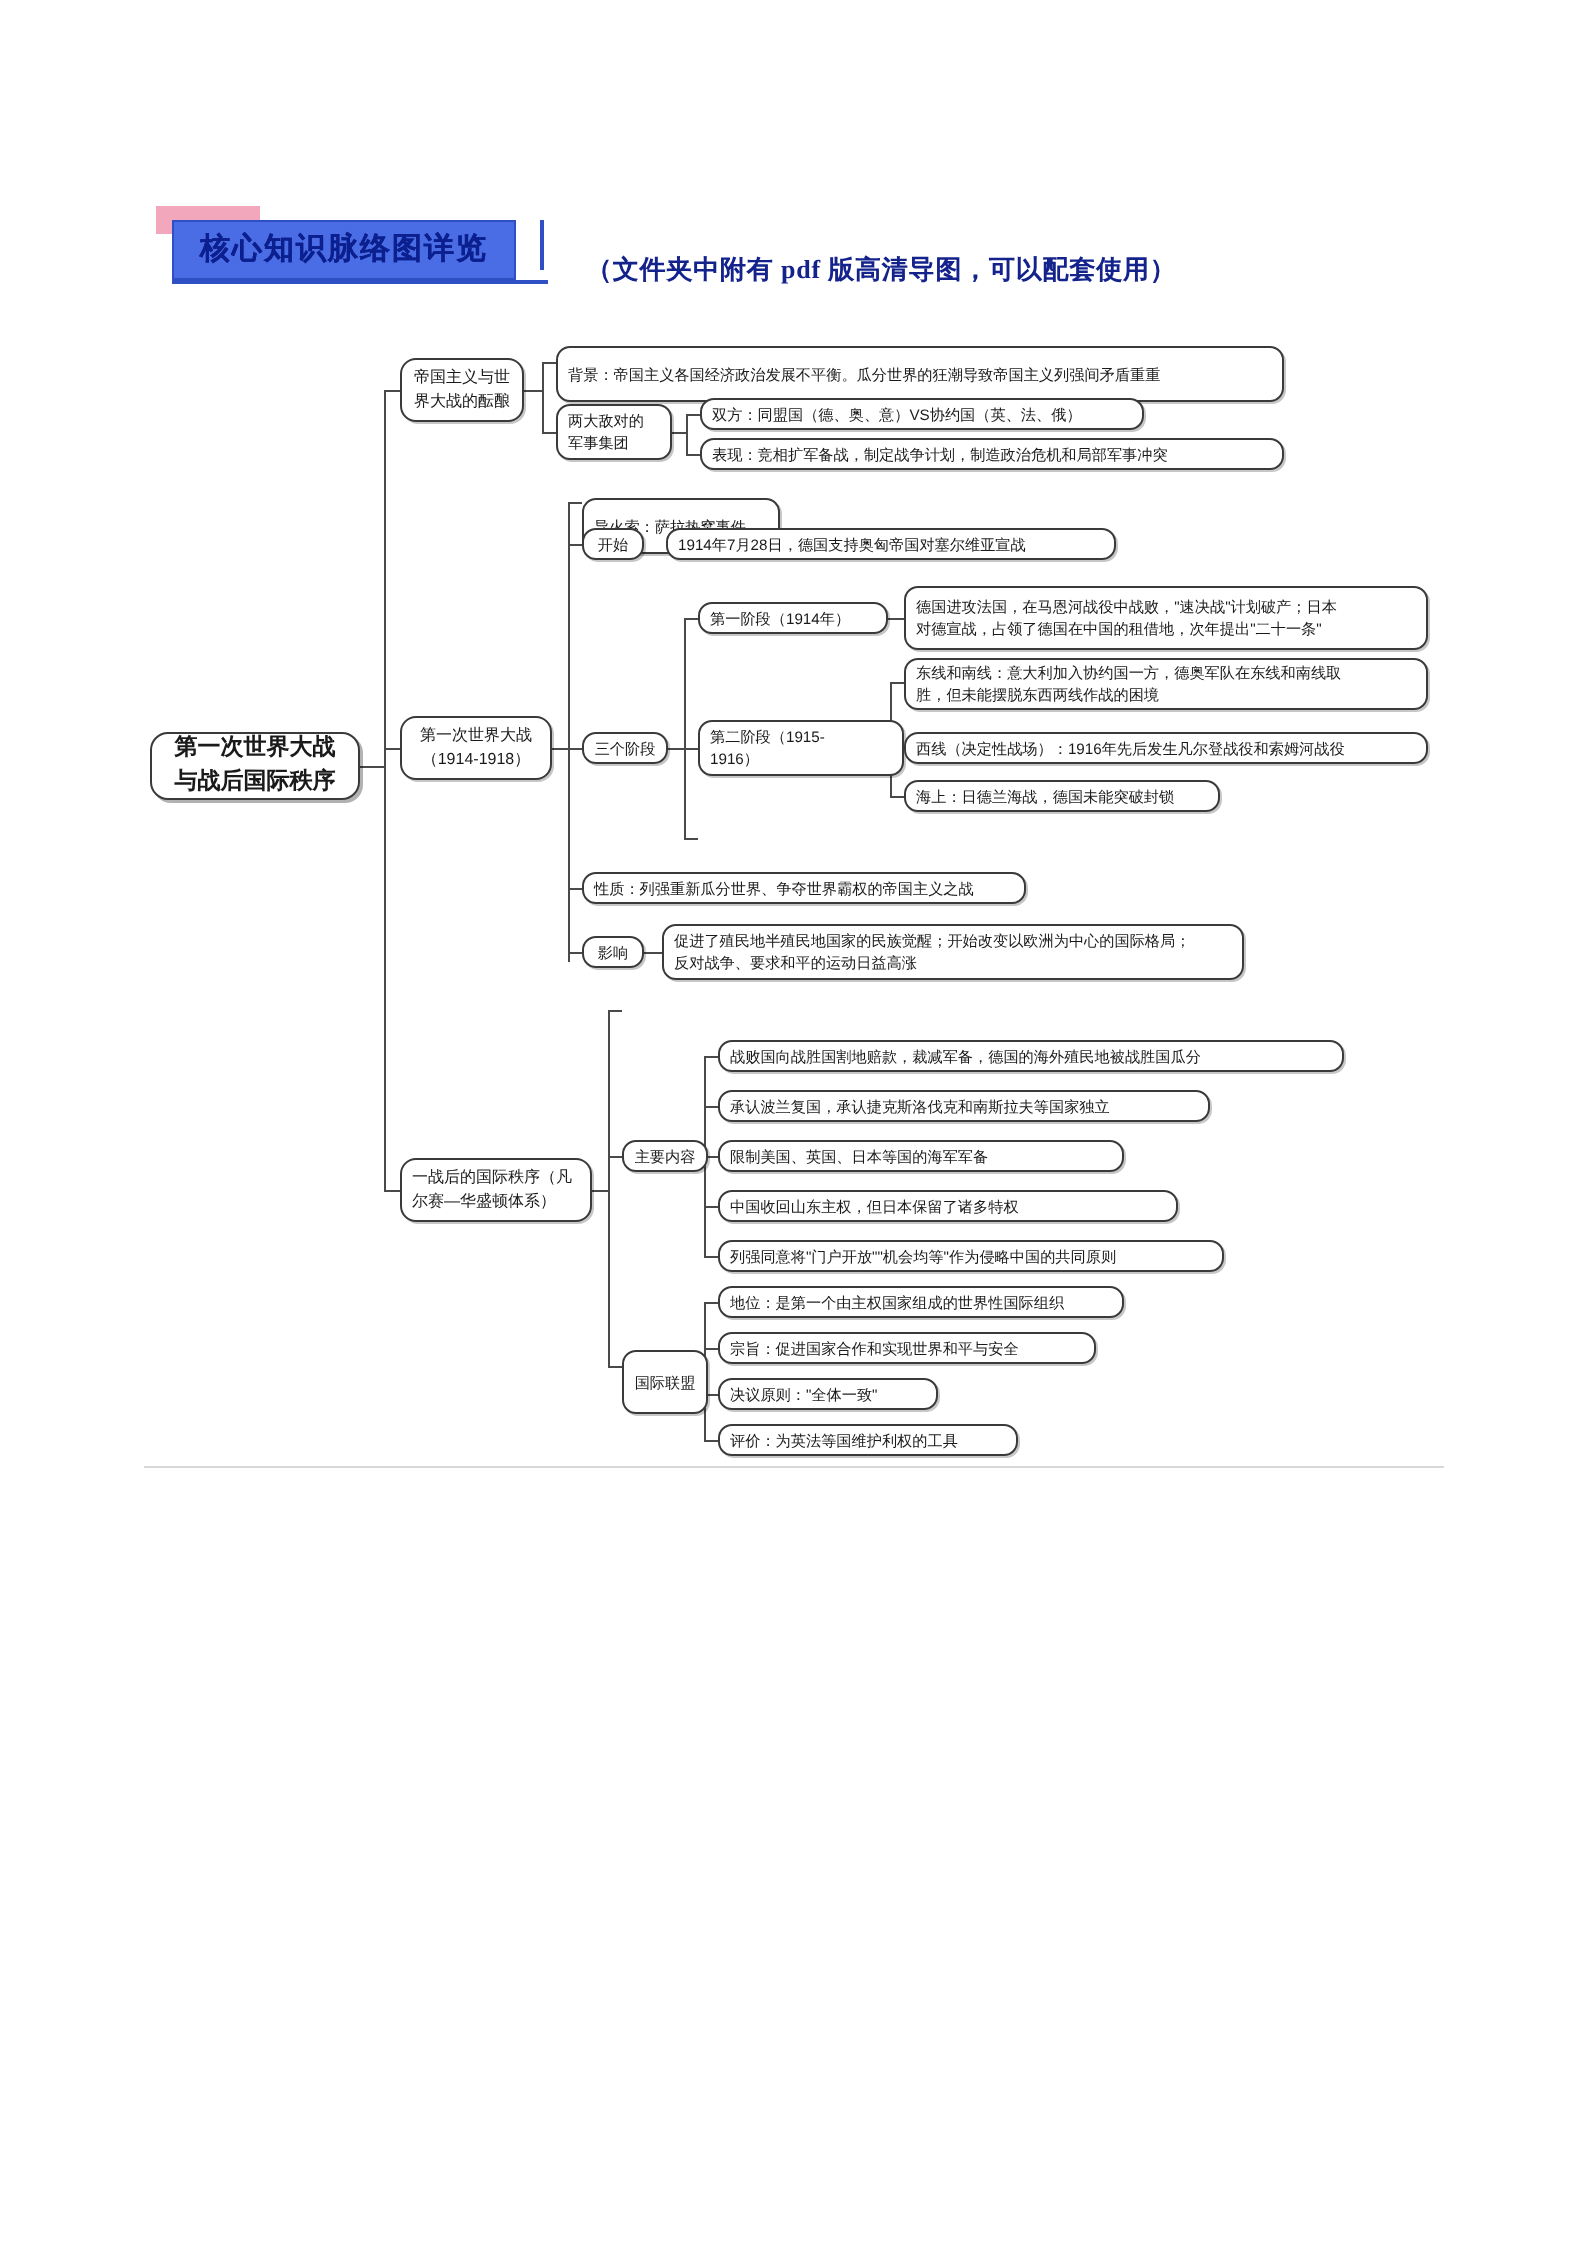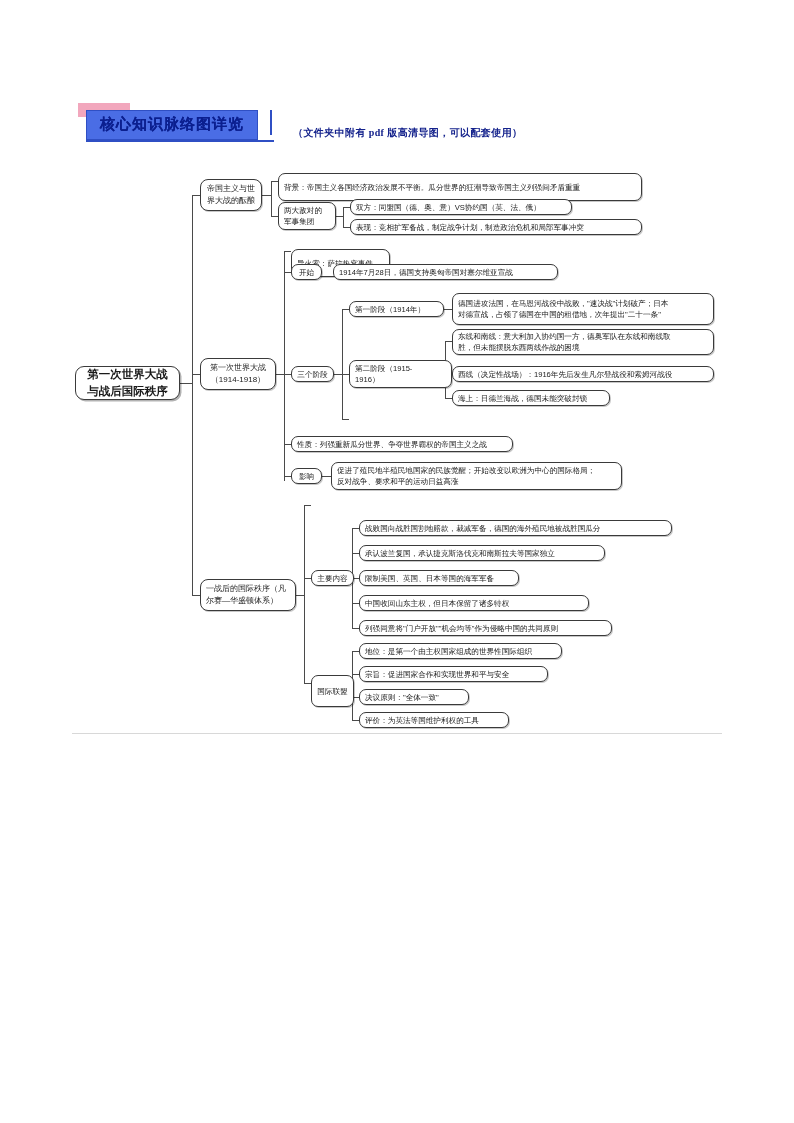"（文件夹中附有 pdf 版高清导图，可以配套使用）" .subtitle { font-size: 10px -> 13px }
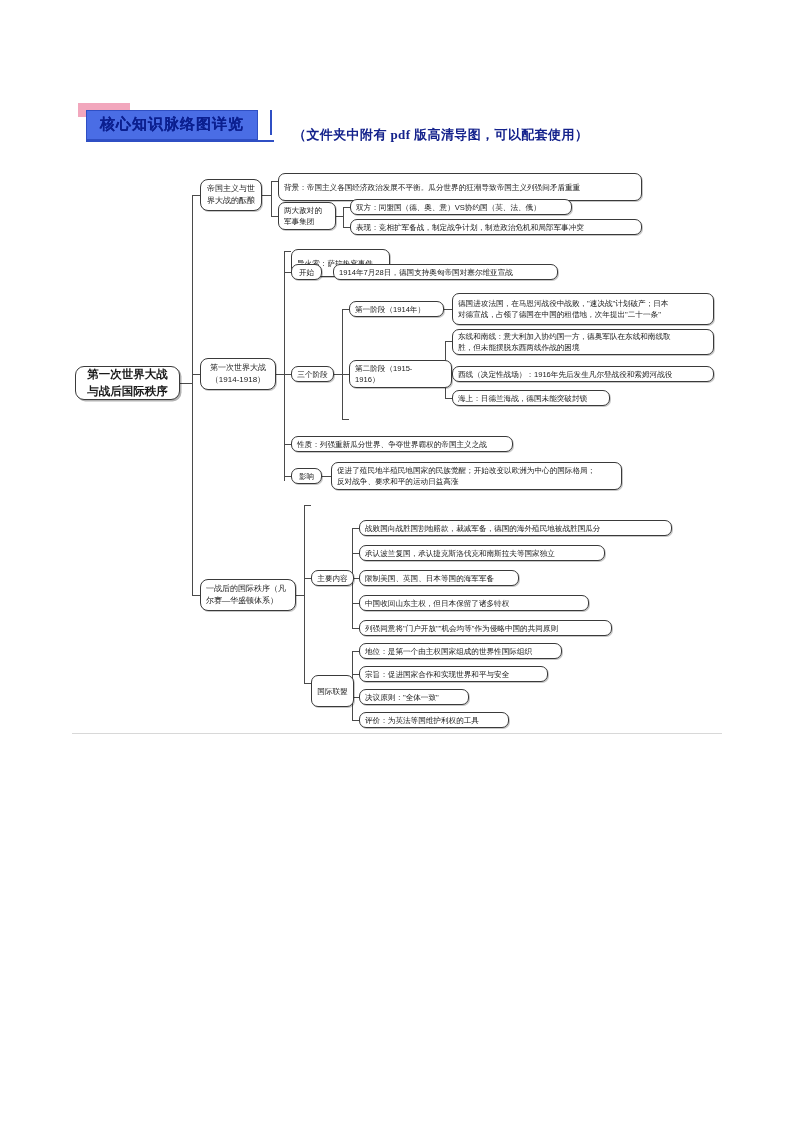"限制美国、英国、日本等国的海军军备" div.node { width: 160px -> 203px }
